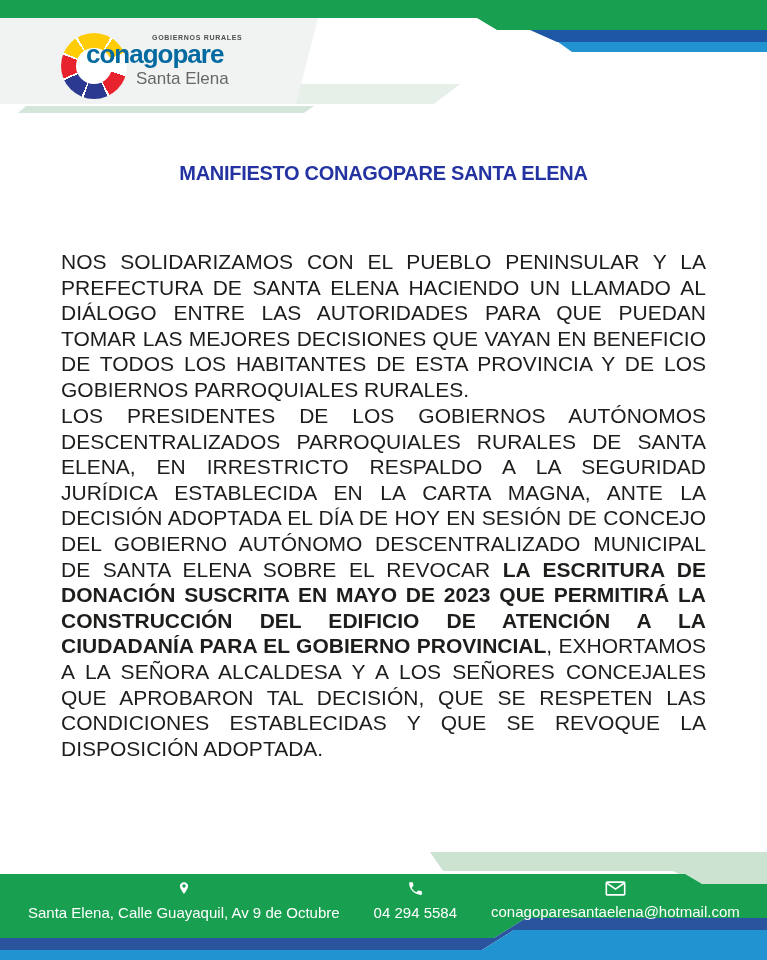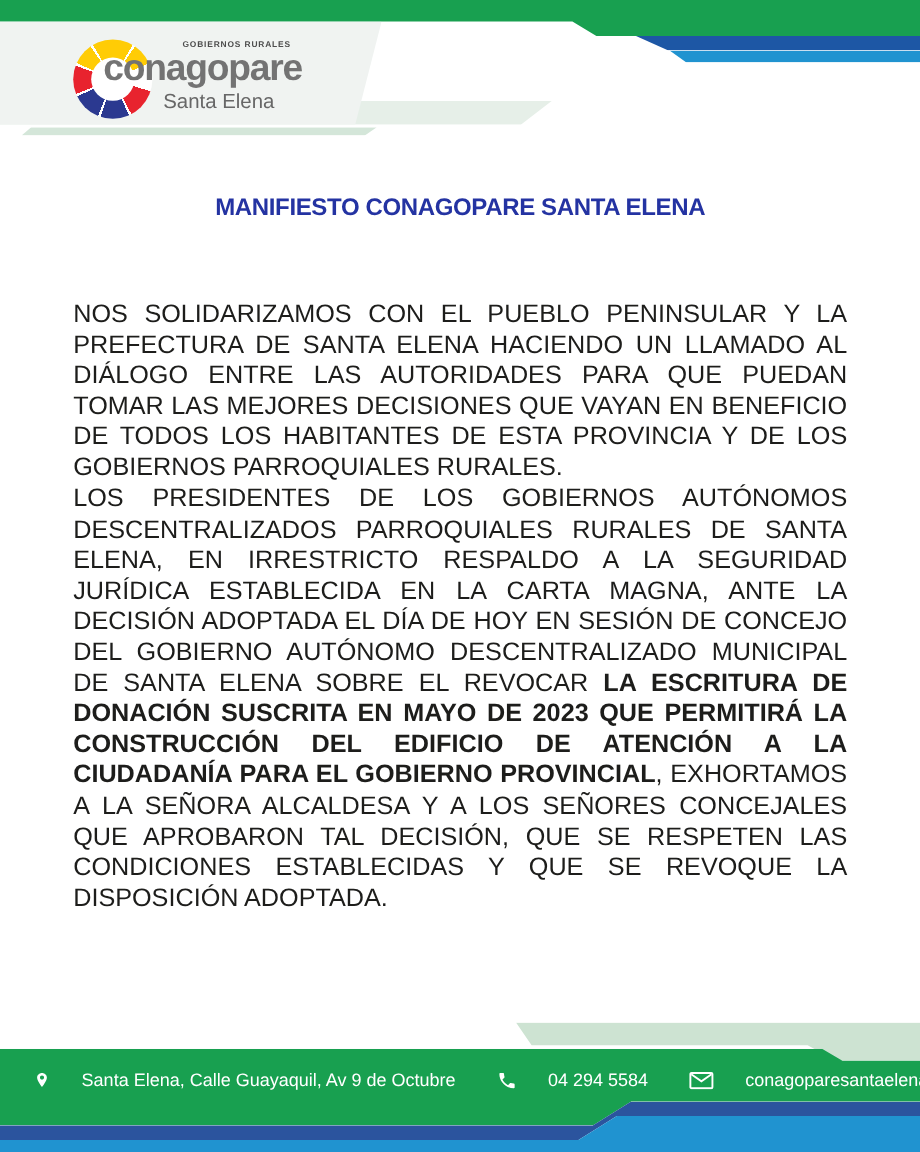"conagopare" .logo-brand { color: #737373 -> #0369a1; font-size: 31px -> 26px }
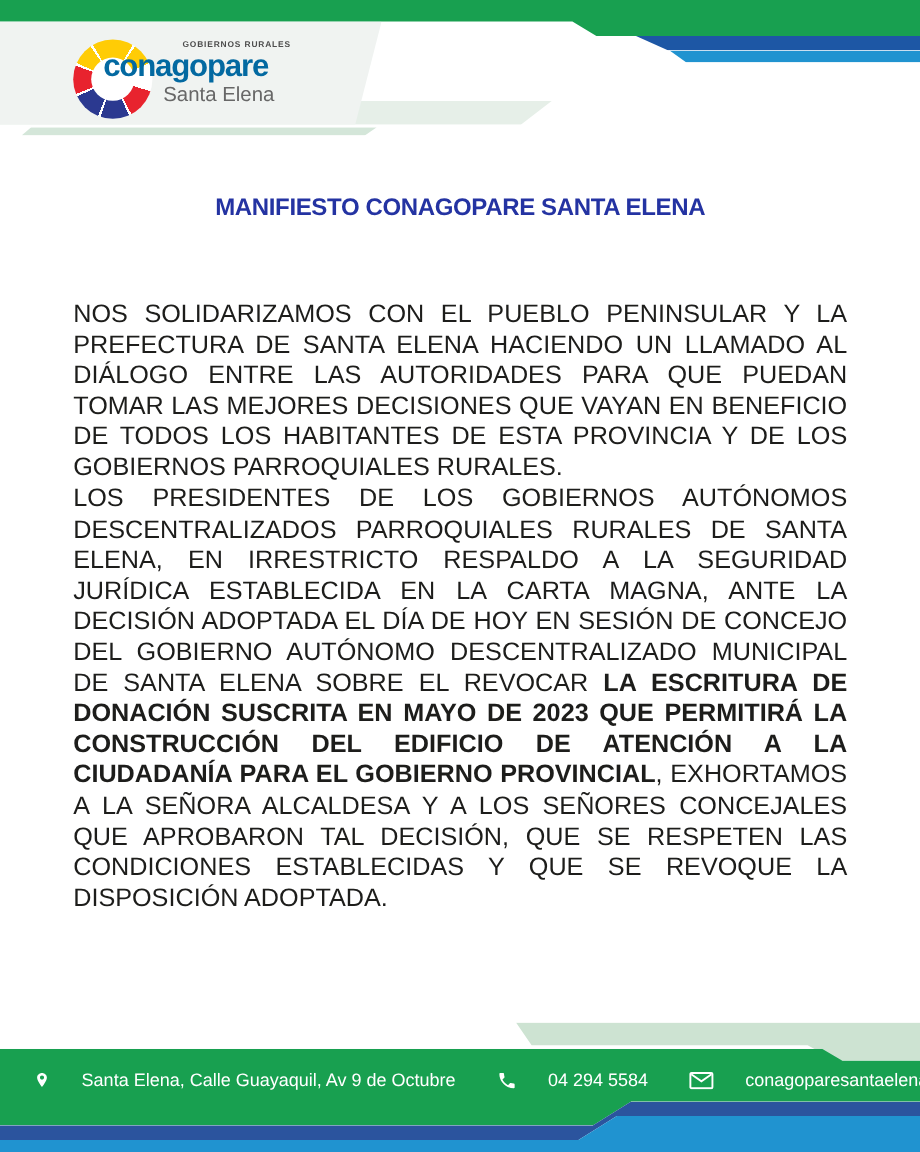"Santa Elena, Calle Guayaquil, Av" .ftr-item { flex-direction: none -> column; gap: 26px -> 7px }
